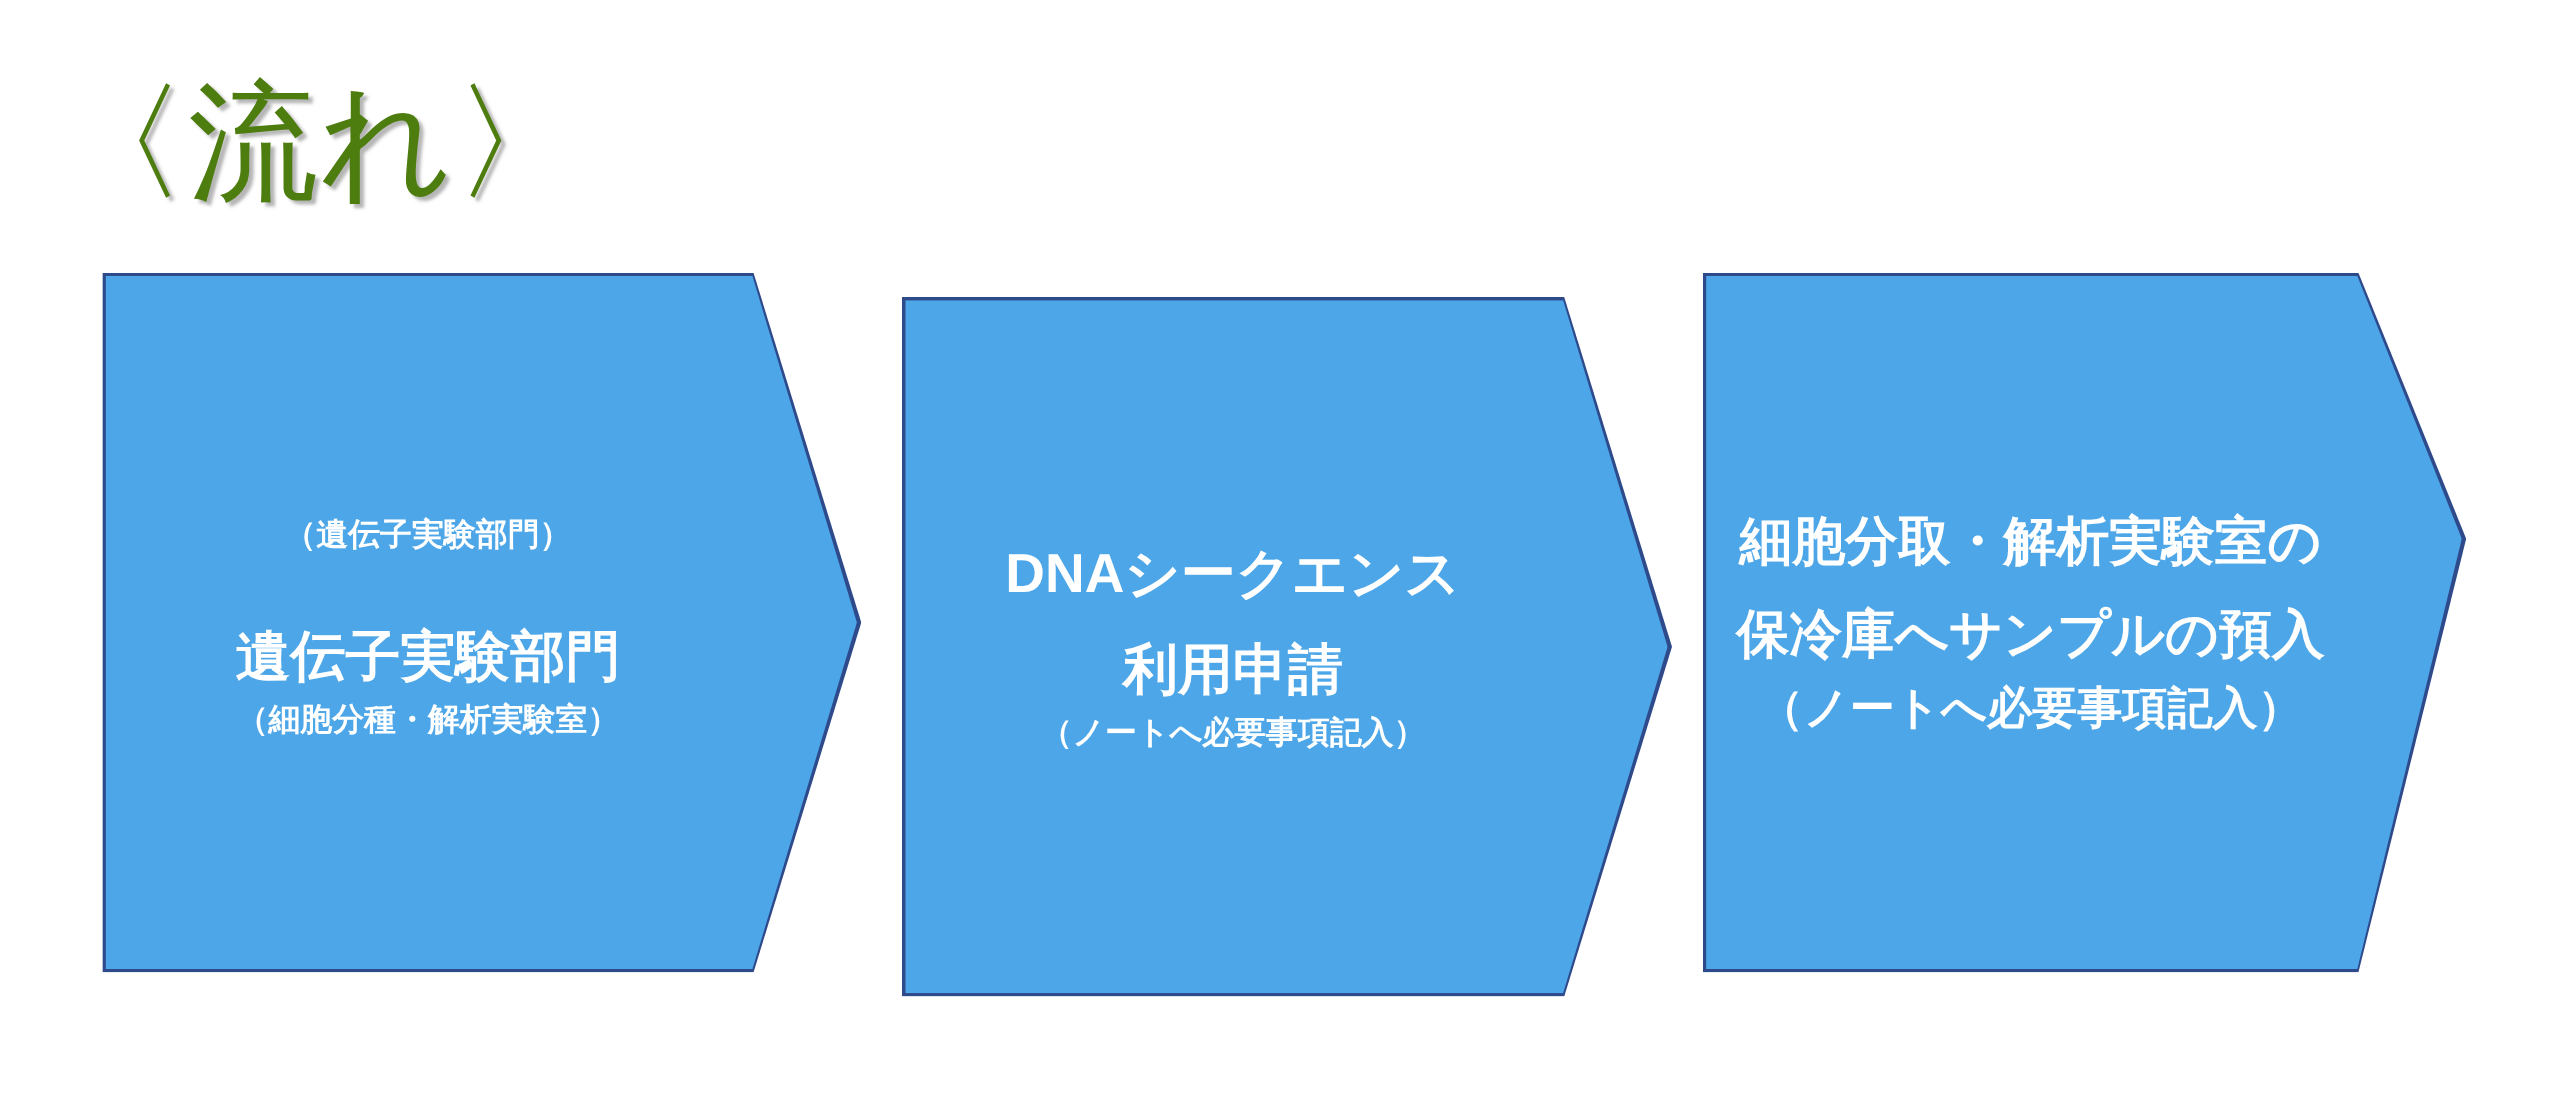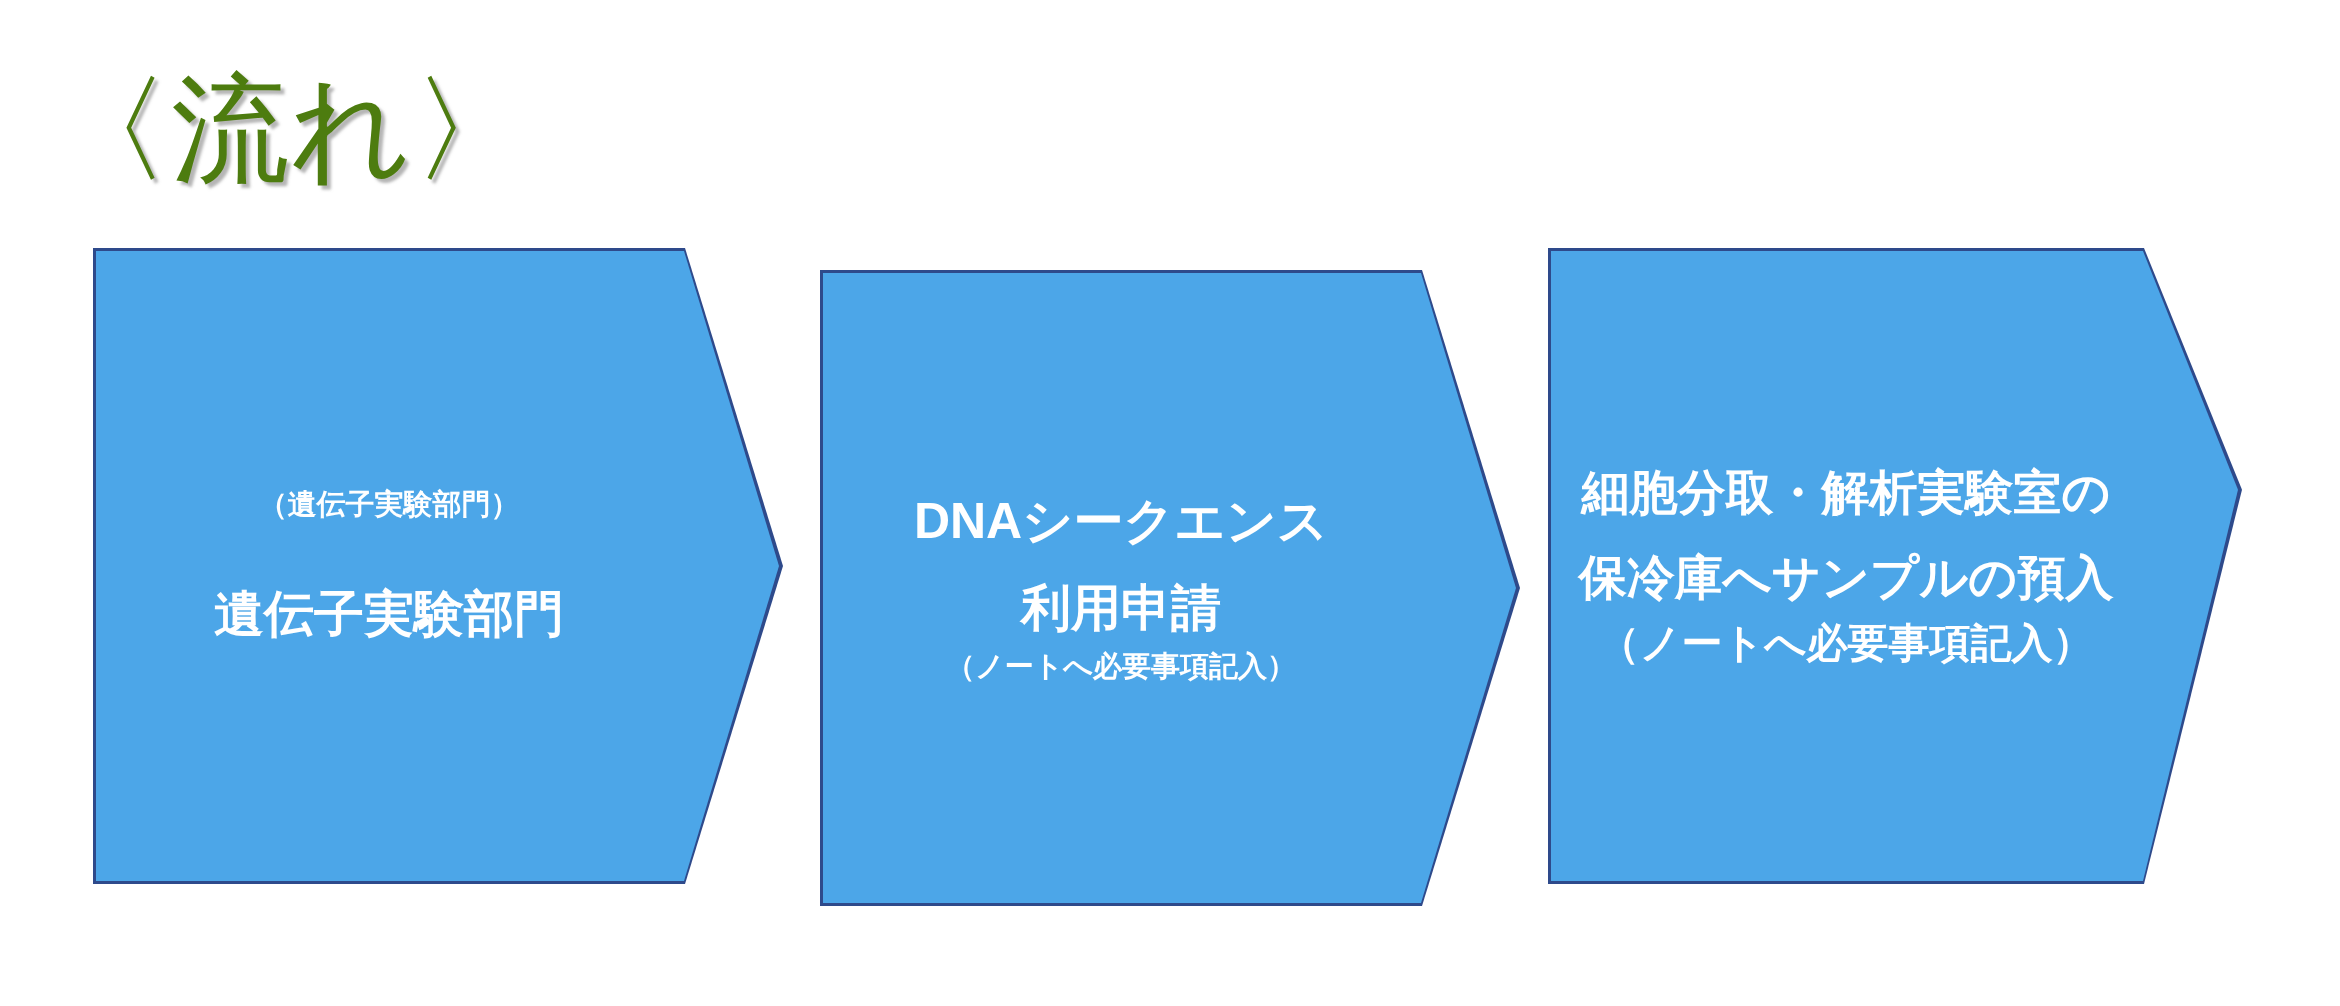"（細胞分種・解析実験室）" div.line-sub { html: none -> <div>（細胞分種・解析実験室）</div> }
